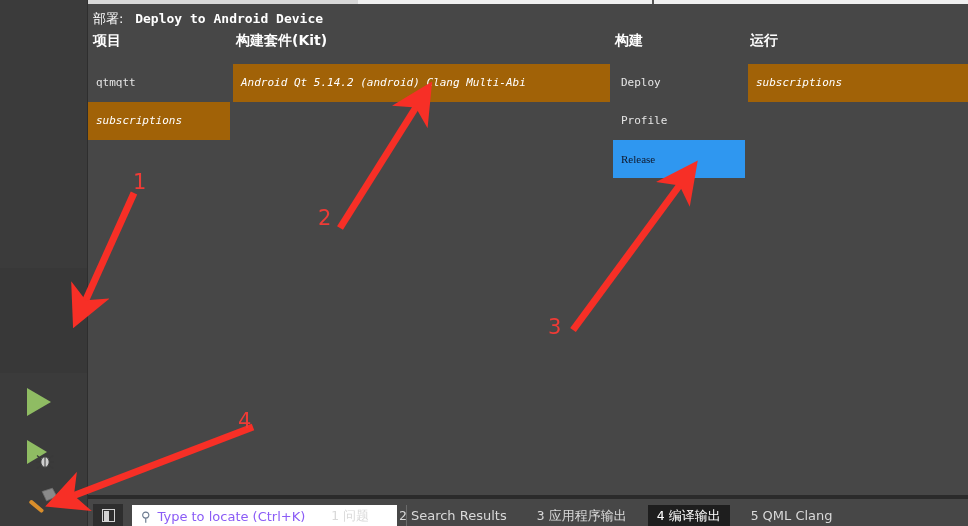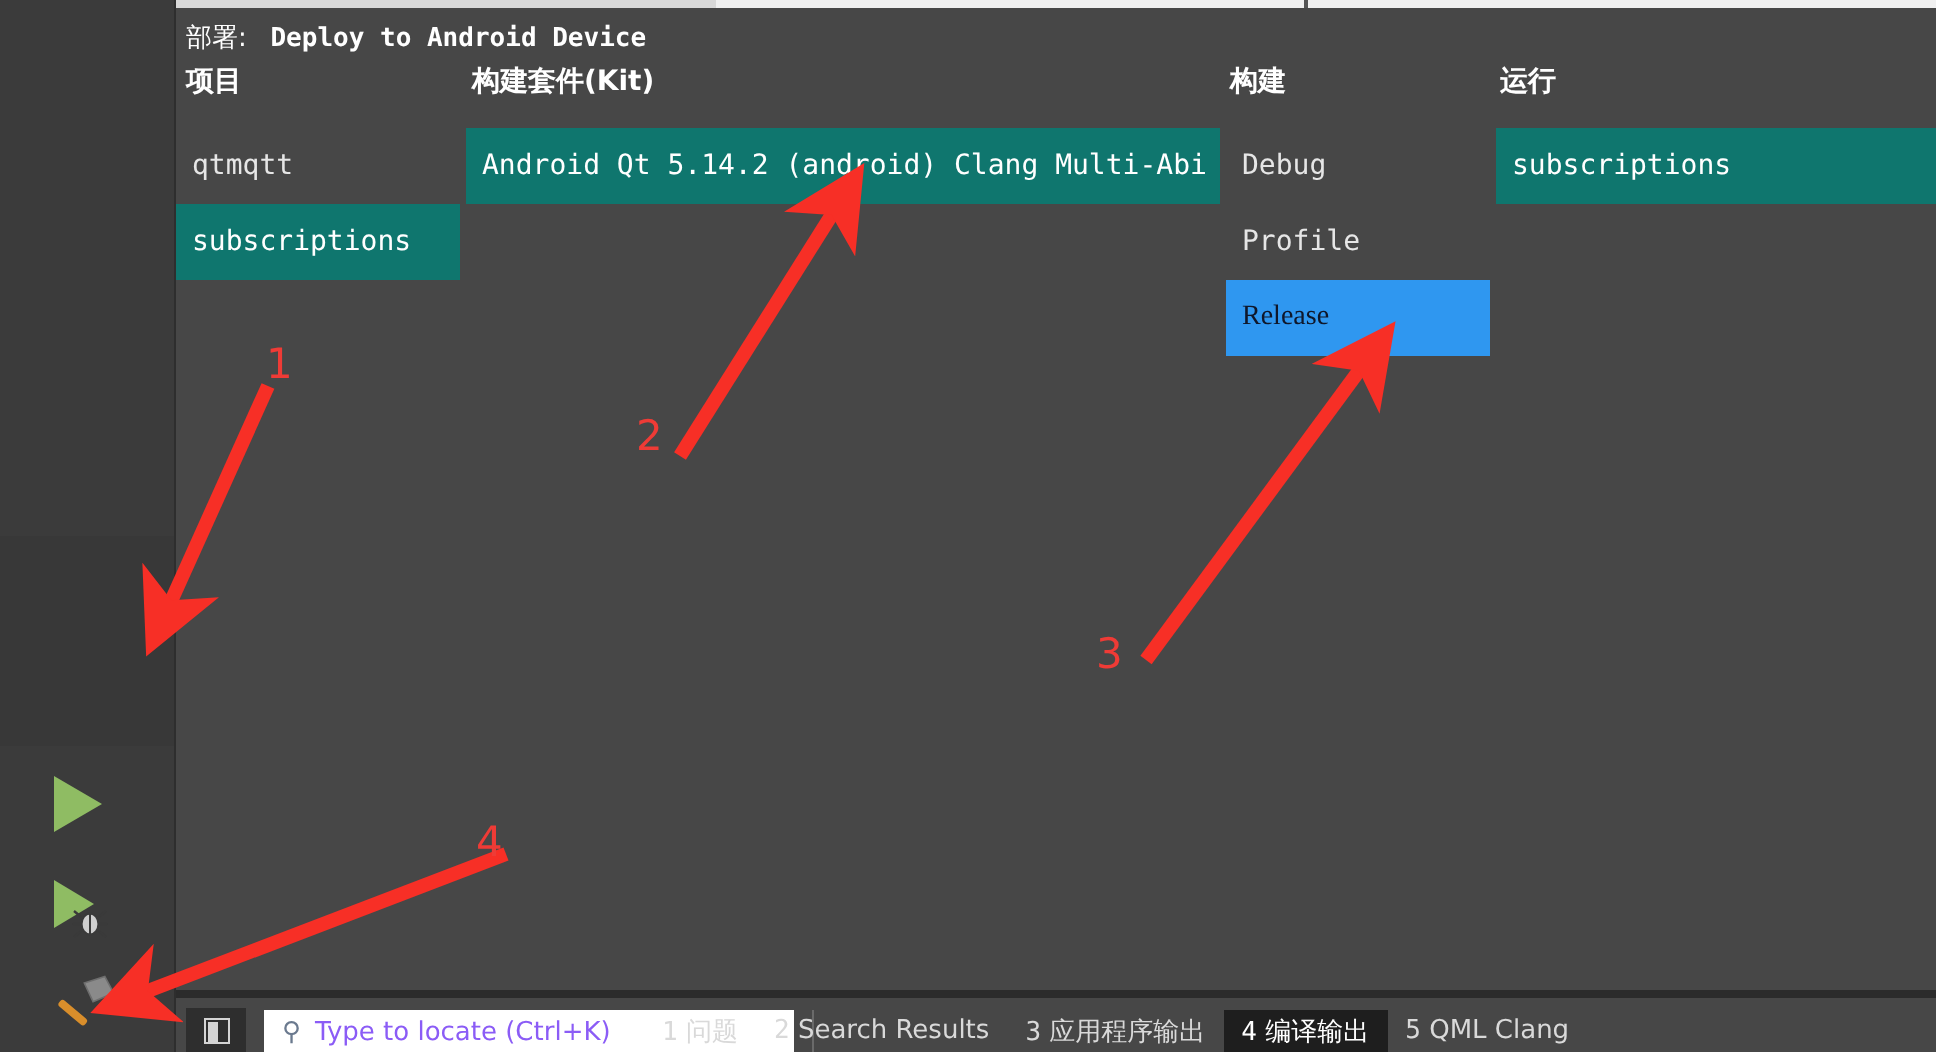"qtmqtt" .item { font-size: 14px -> 11px }
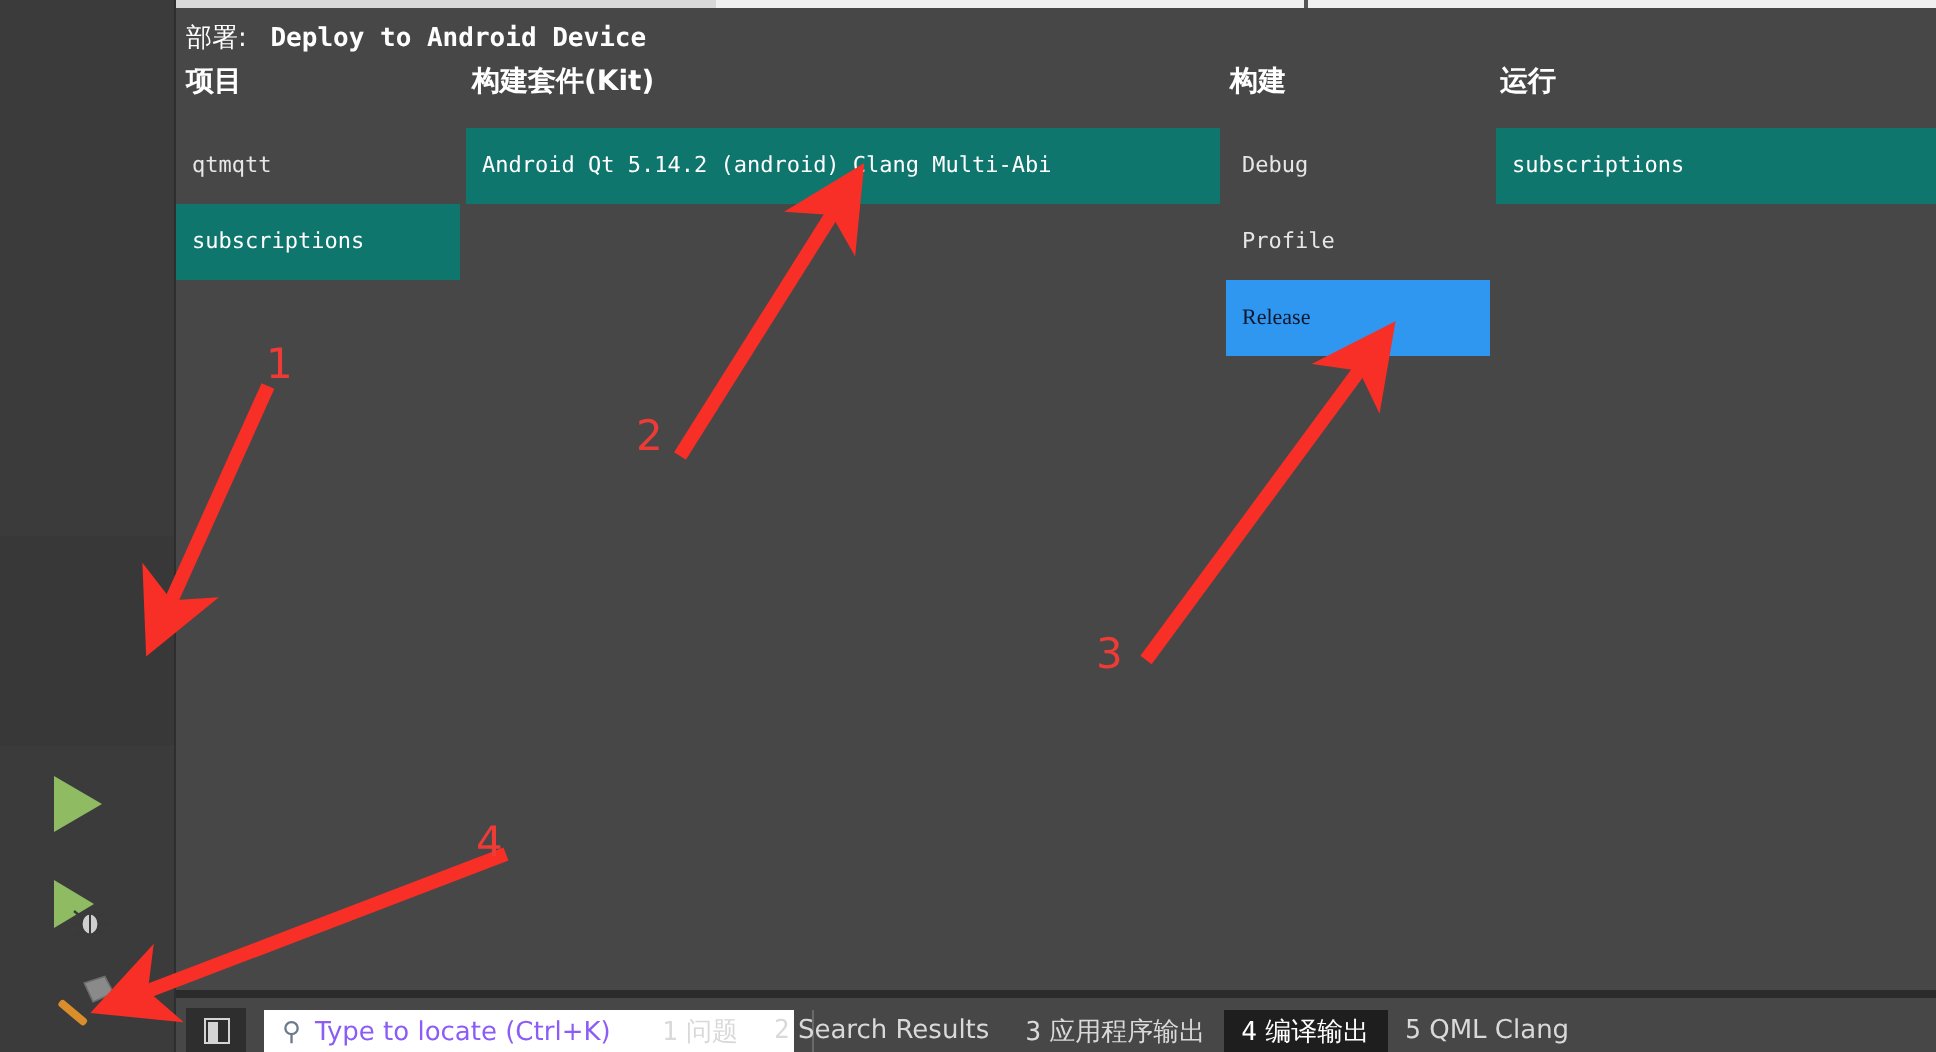"Android Qt 5.14.2 (android) Clang" .item.sel-grey { background: #0f766e -> #a16207; font-style: none -> italic }
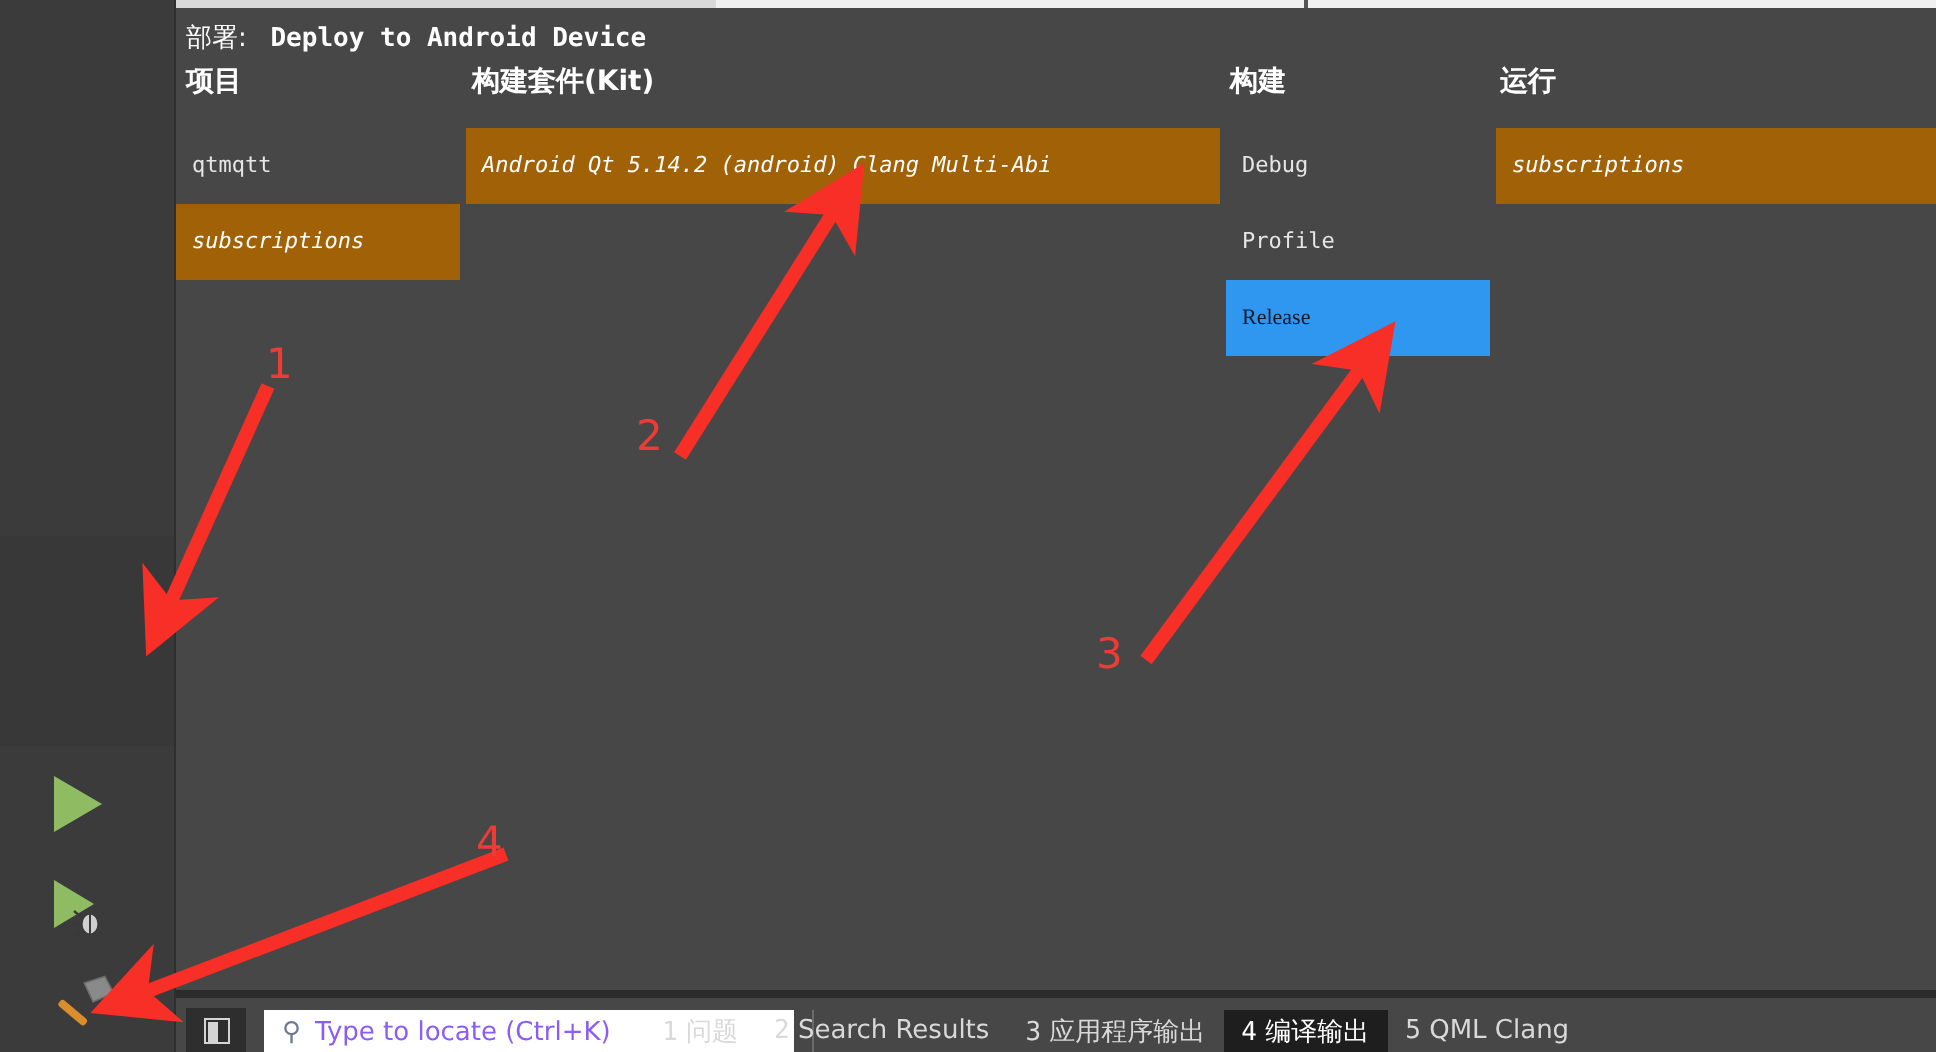"Debug" div.item { text: Debug -> Deploy }
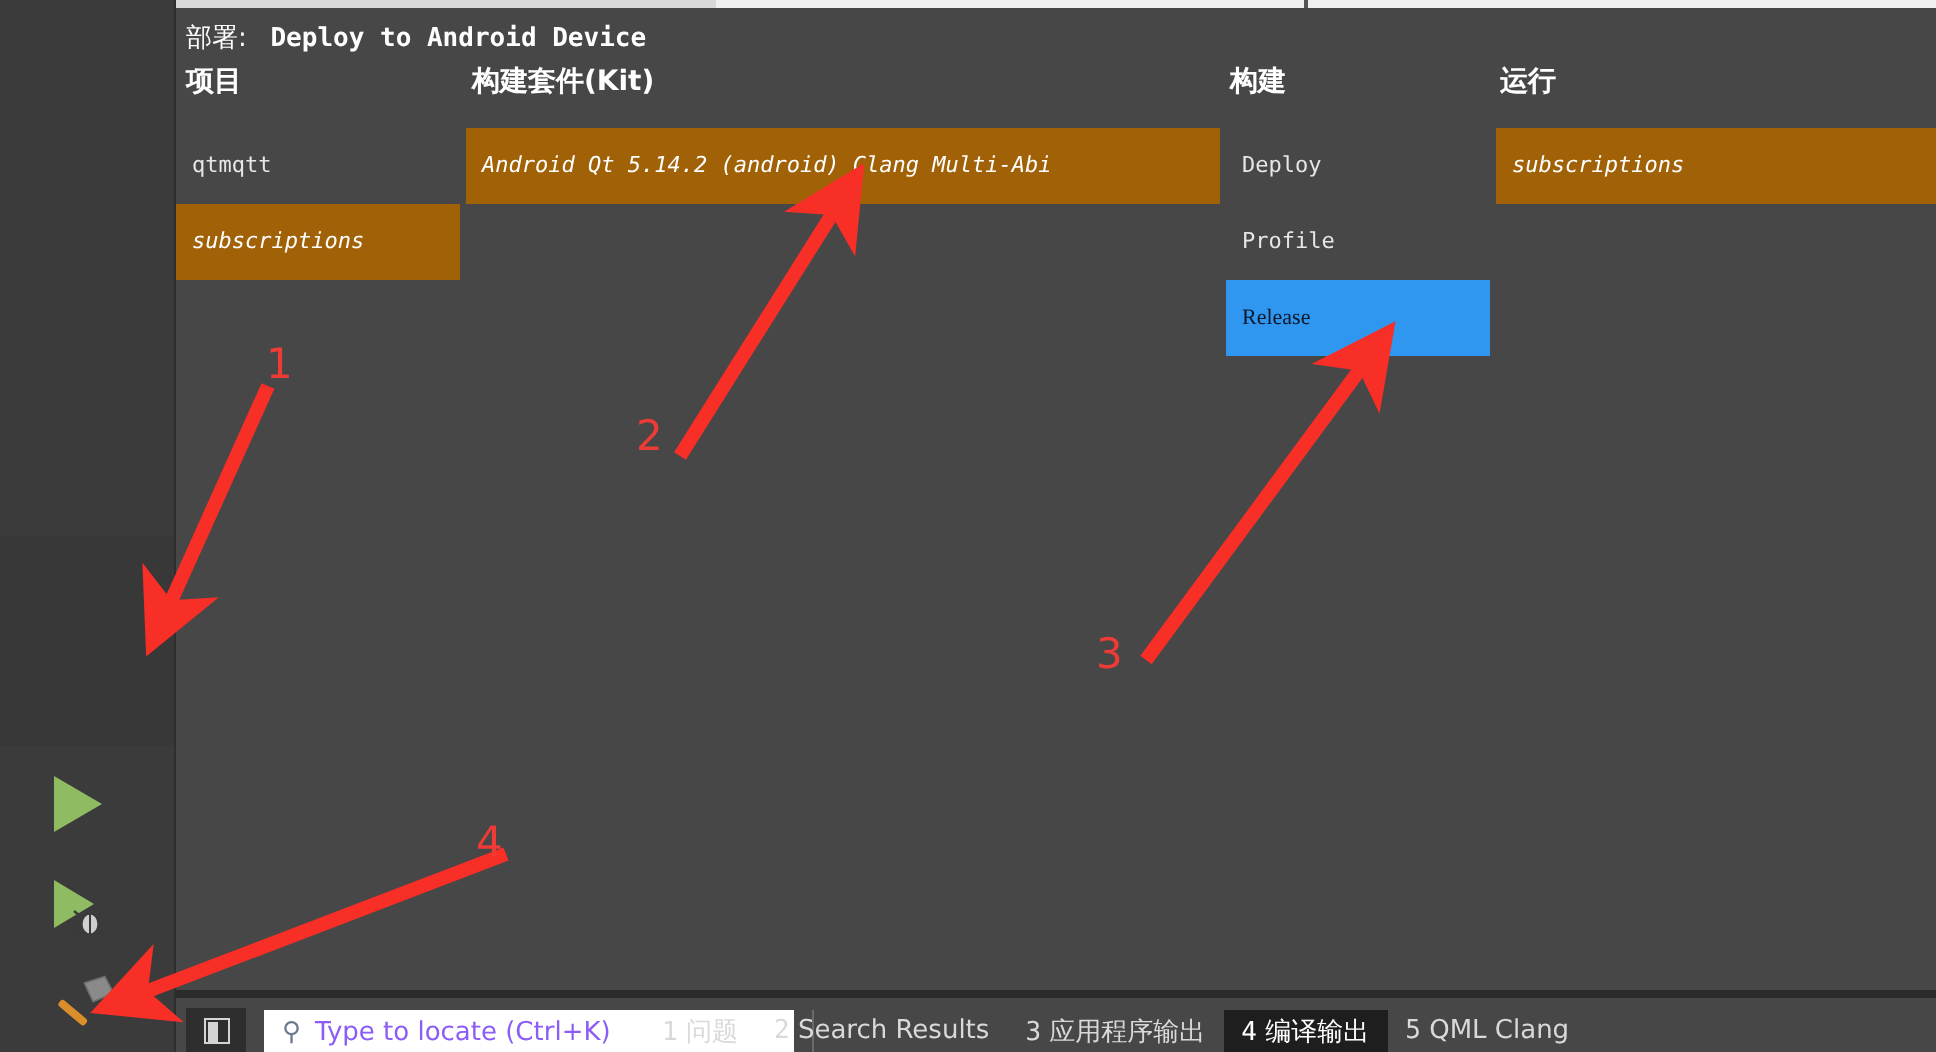"1 问题" .sb-items { gap: 0px -> 12px }
